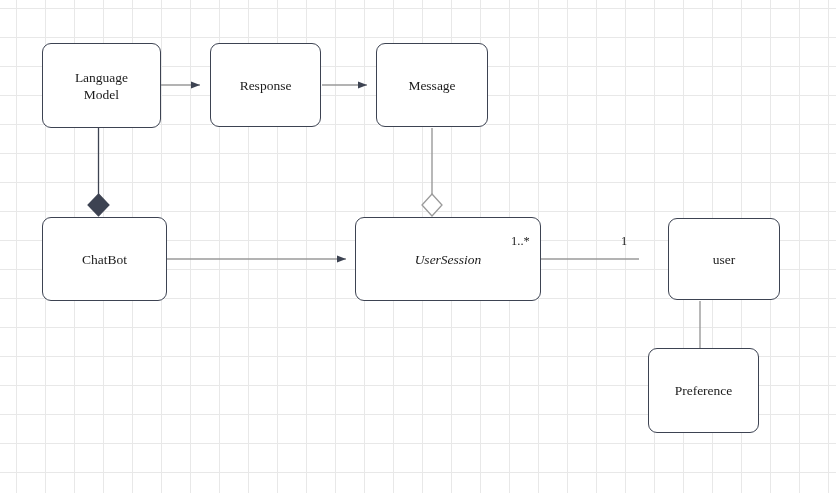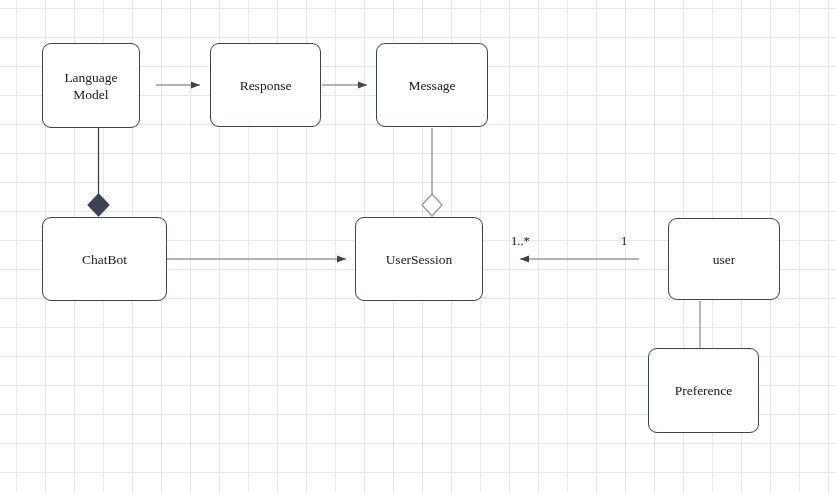"Language" div.node { width: 98px -> 119px }
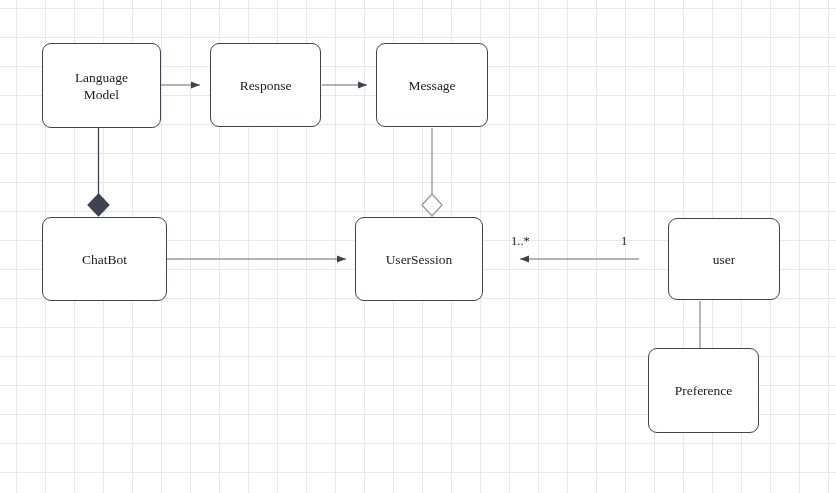"UserSession" div.node { font-style: none -> italic; width: 128px -> 186px }
